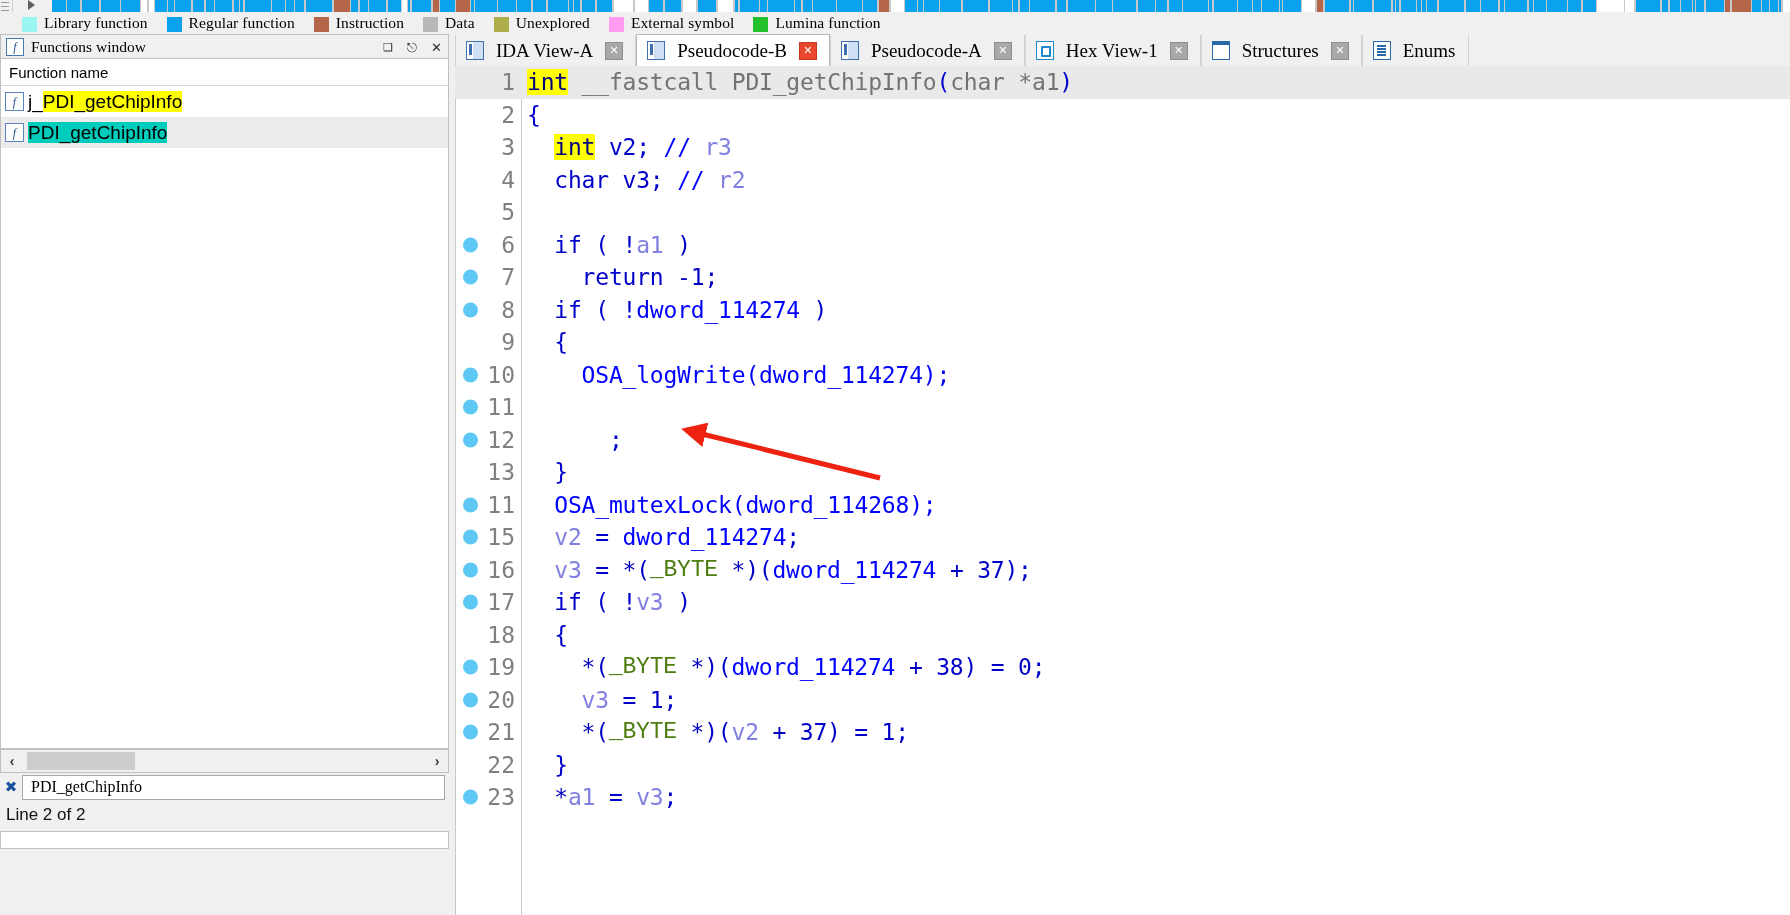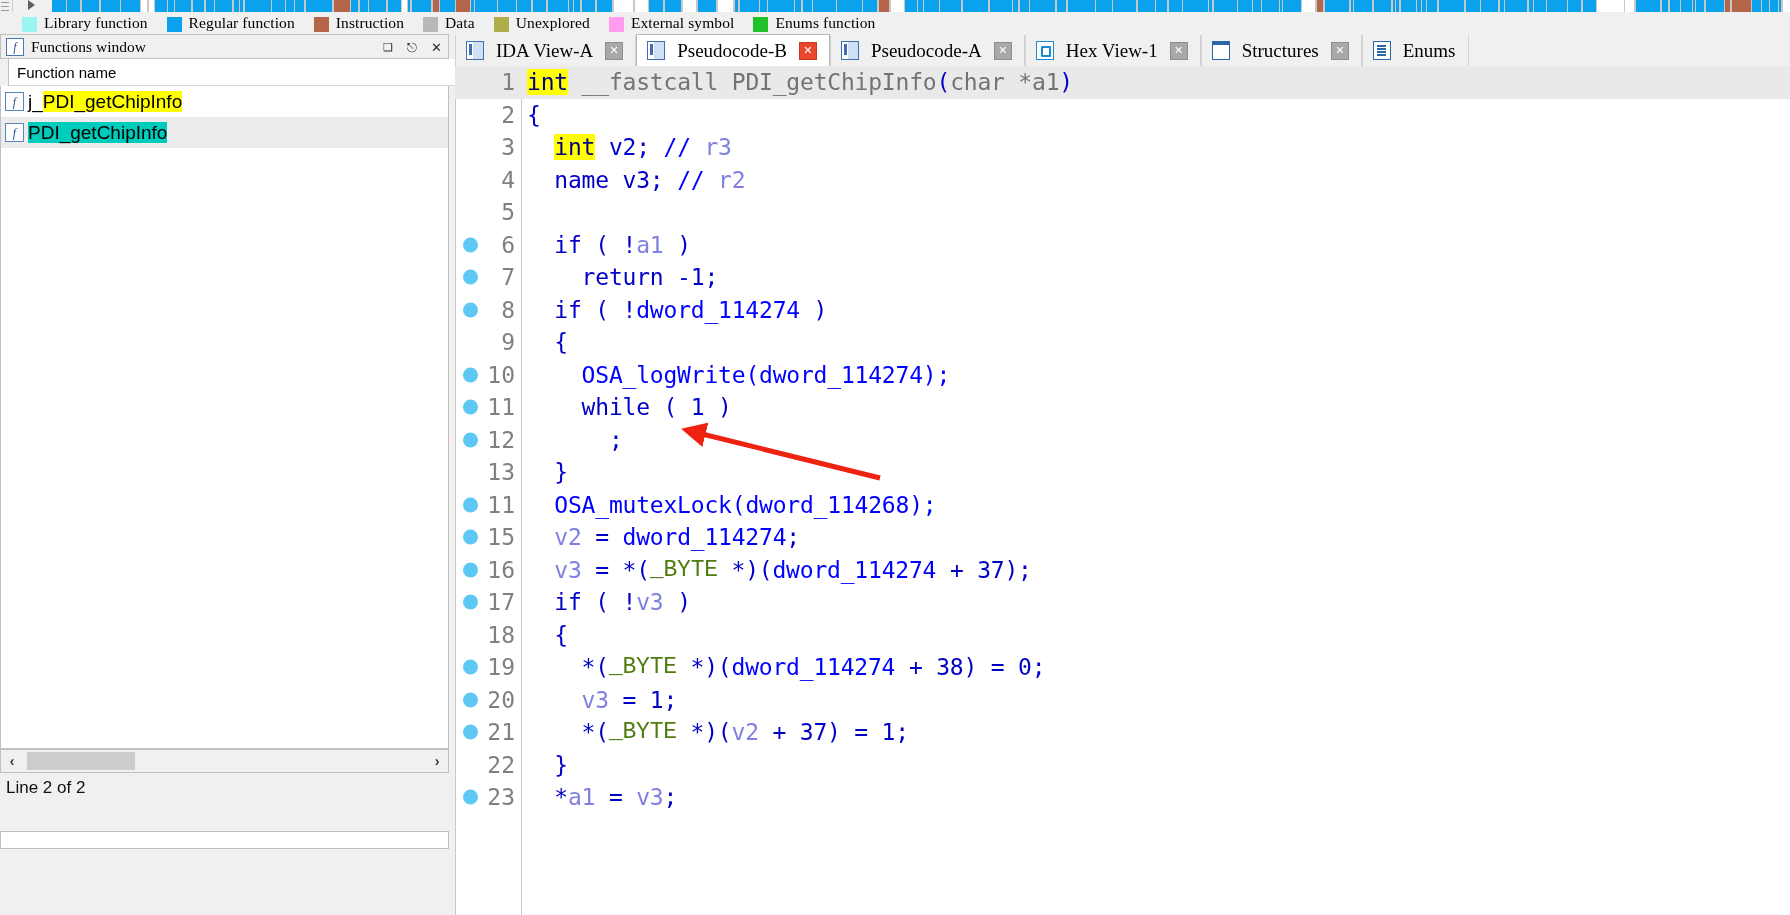"Enums function" div.legend-label { text: Enums -> Lumina }
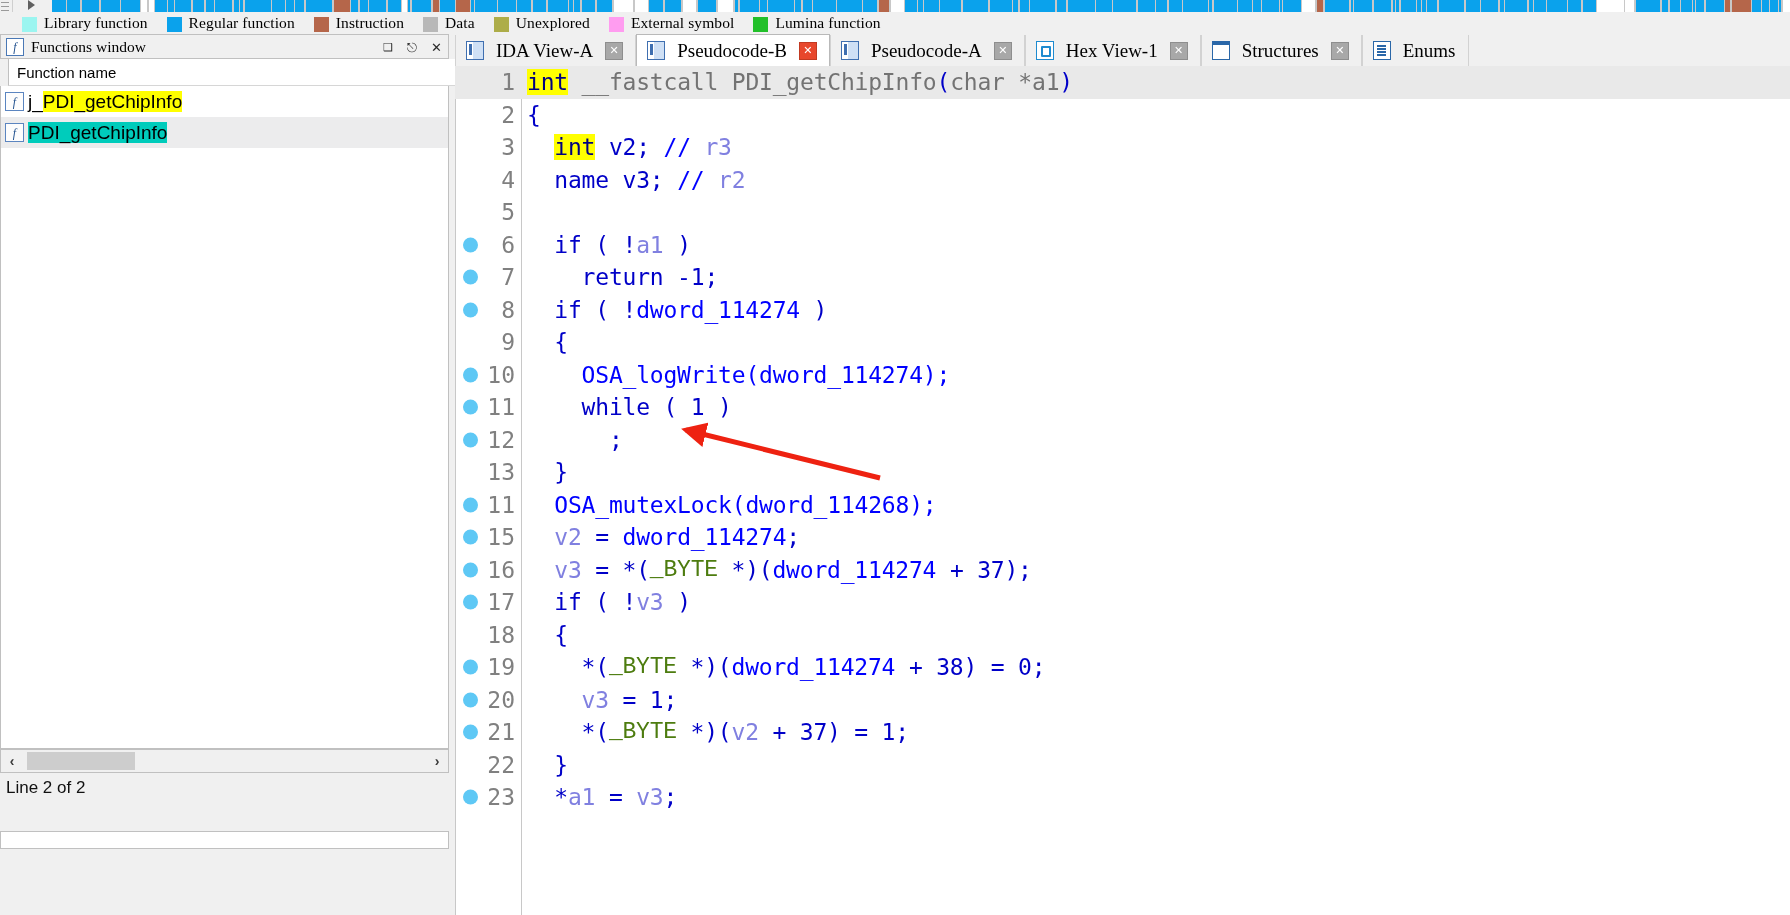"Function name" .fw-header { margin-left: 8px -> none }
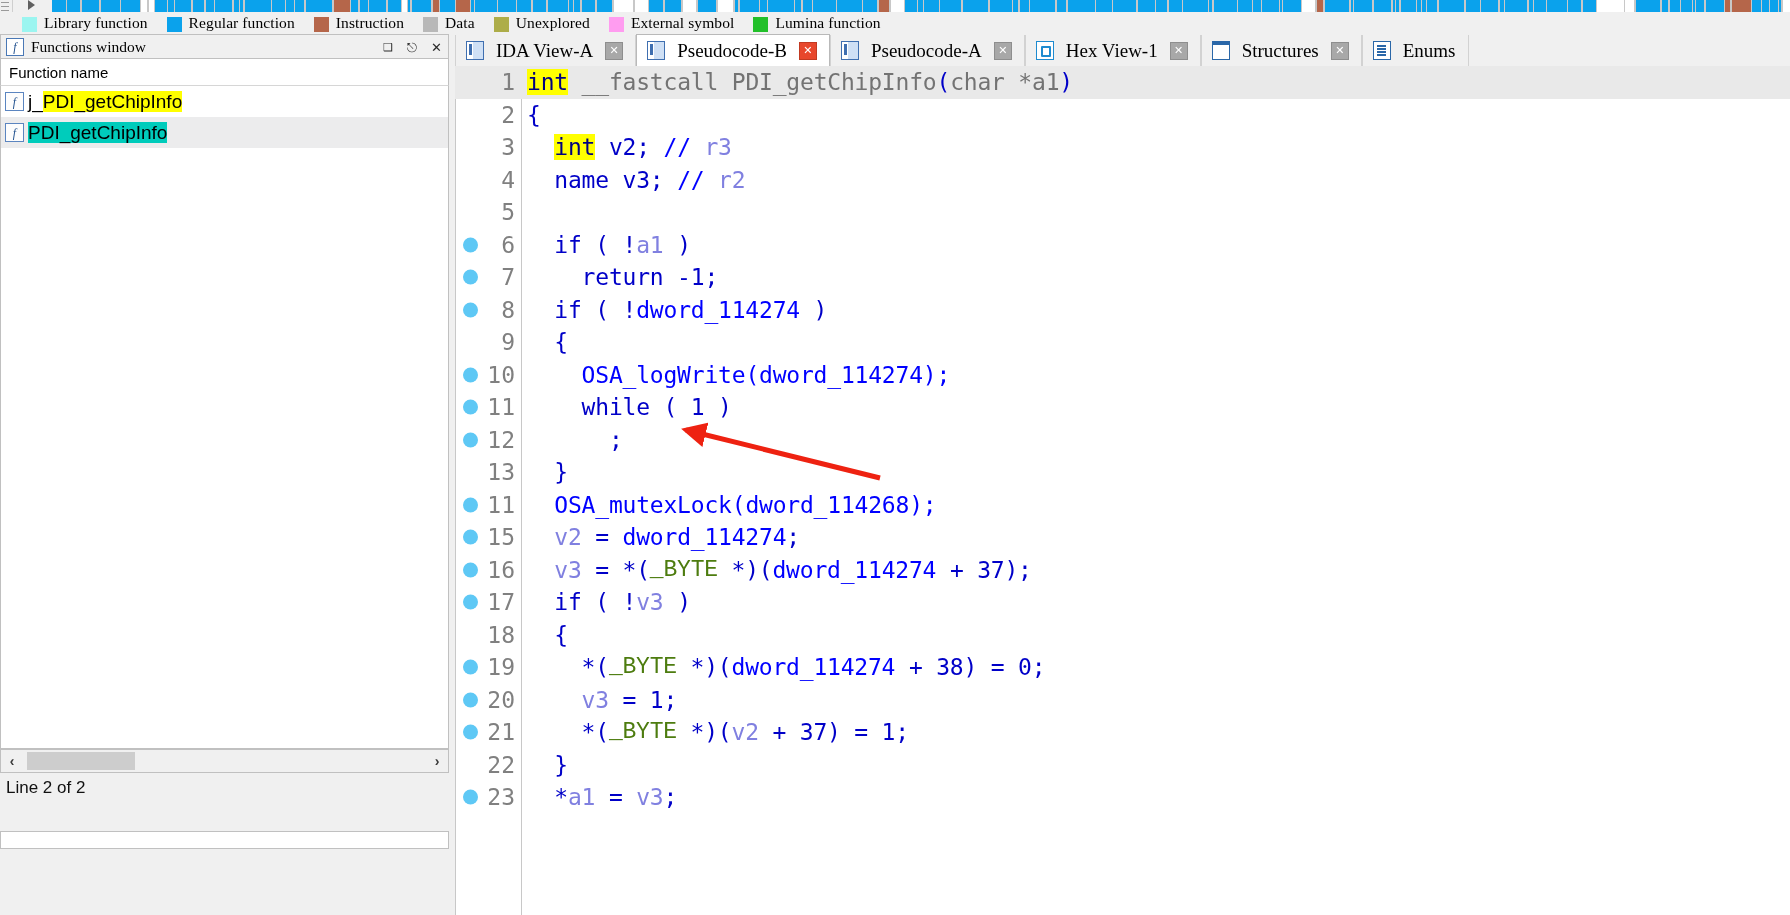"name v3;" span.t-kw { text: name -> char }
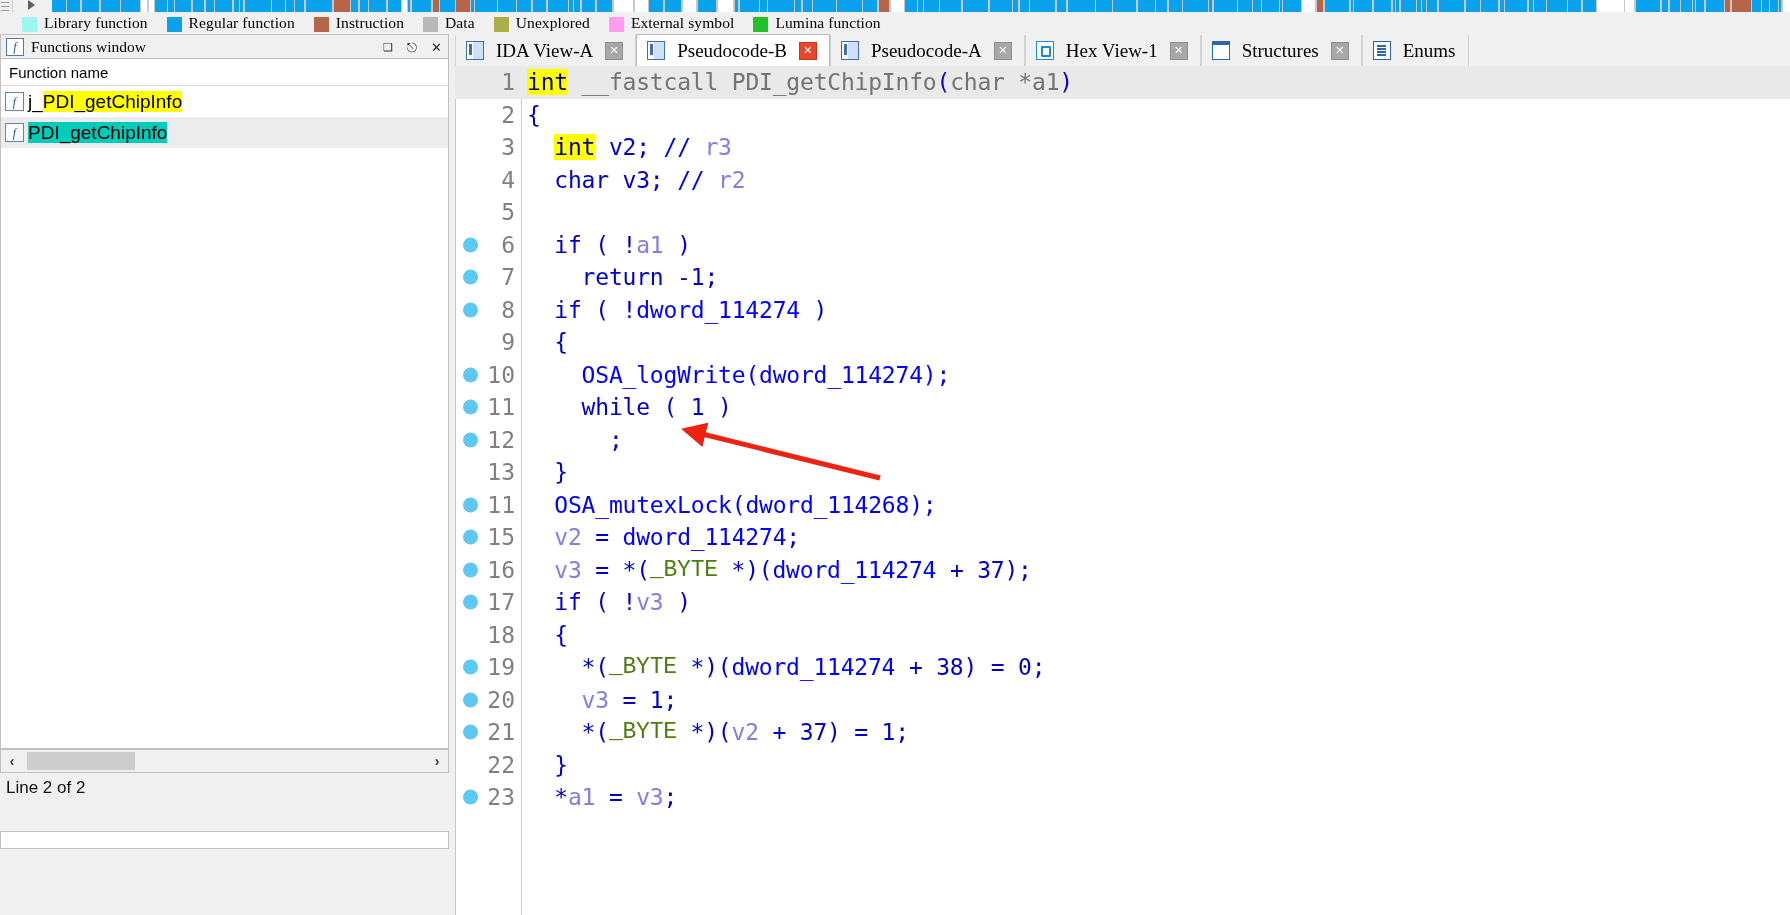"while ( 1 )" div.ctext { html: <div><span> while ( 1 )</span></div> -> none }
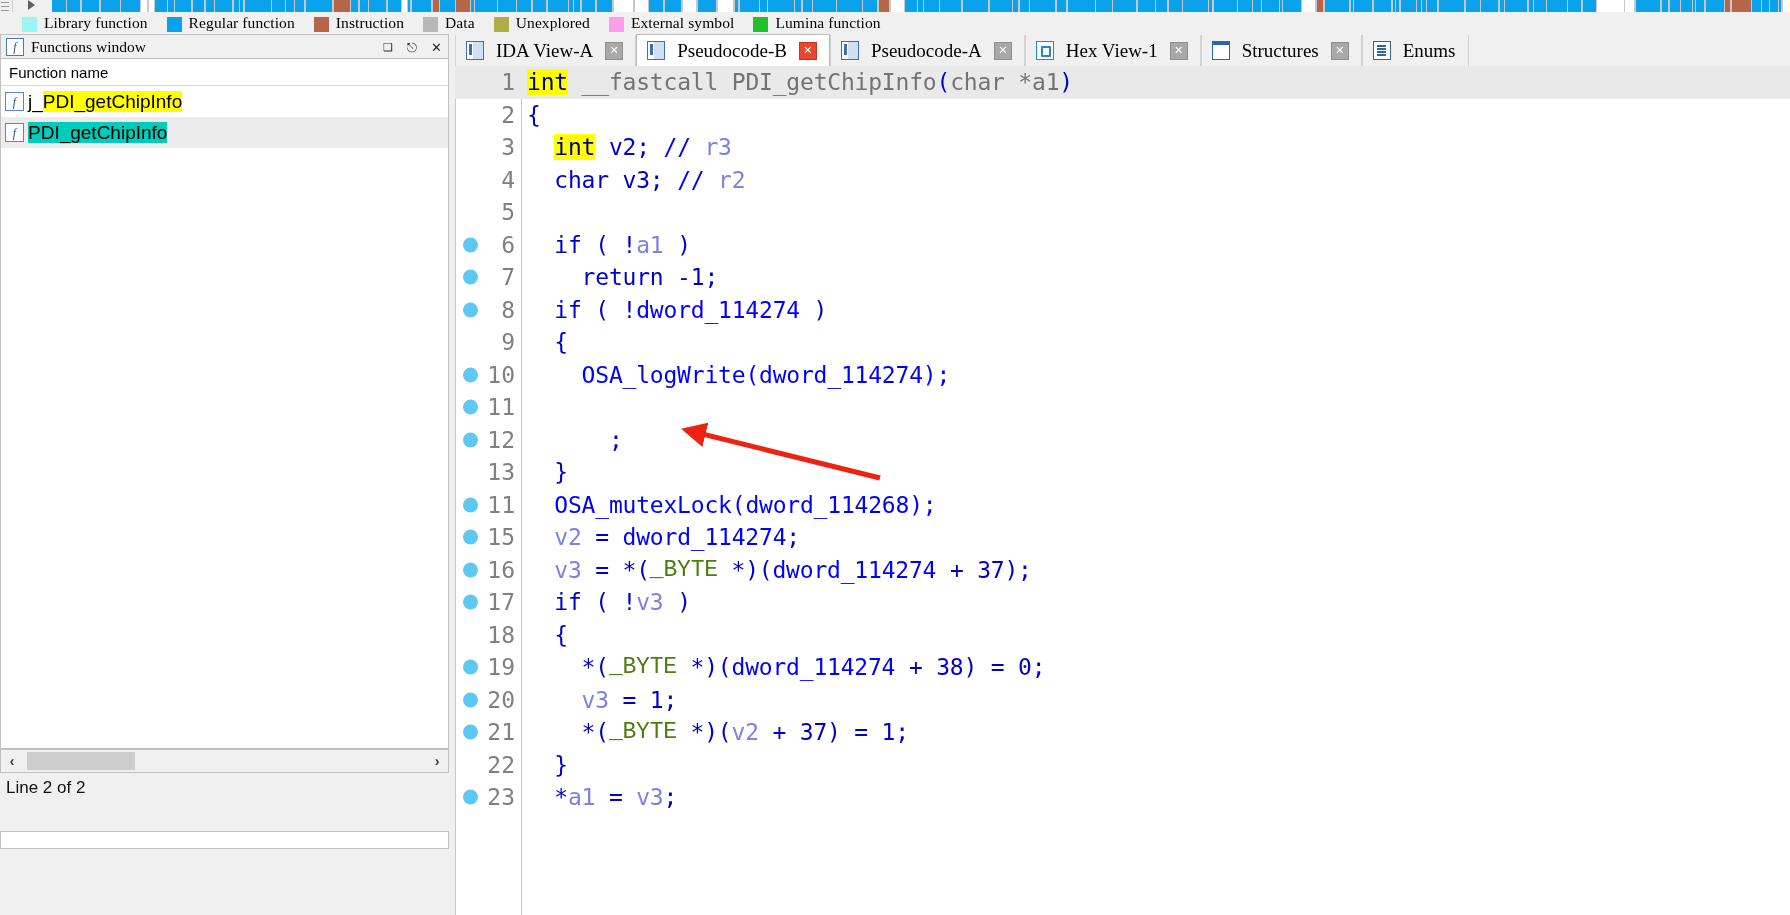"Line 2 of 2" .fw-status { top: 740px -> 767px }
